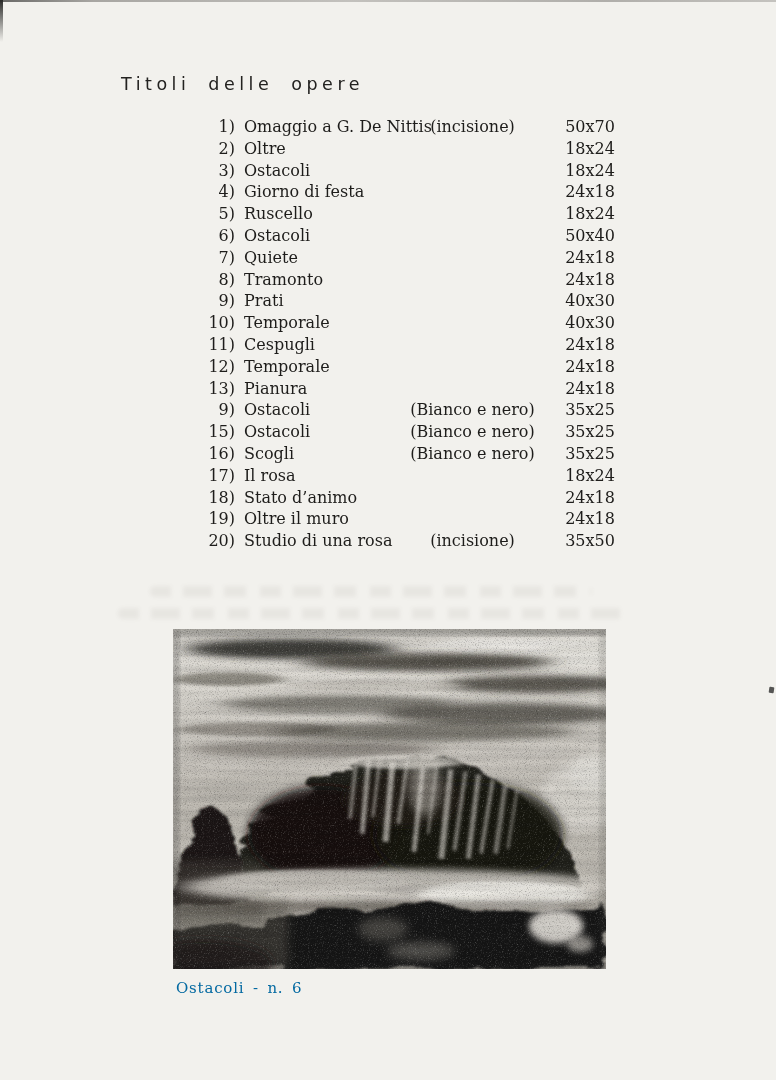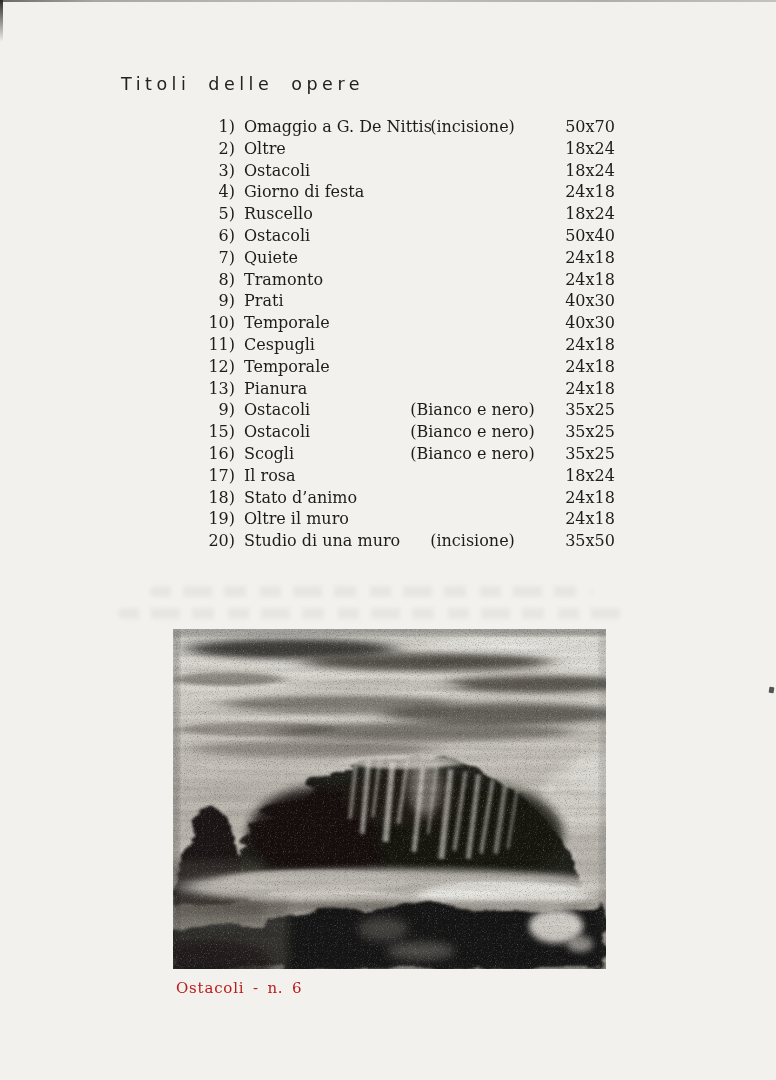"Studio di una muro" span.c { text: muro -> rosa }
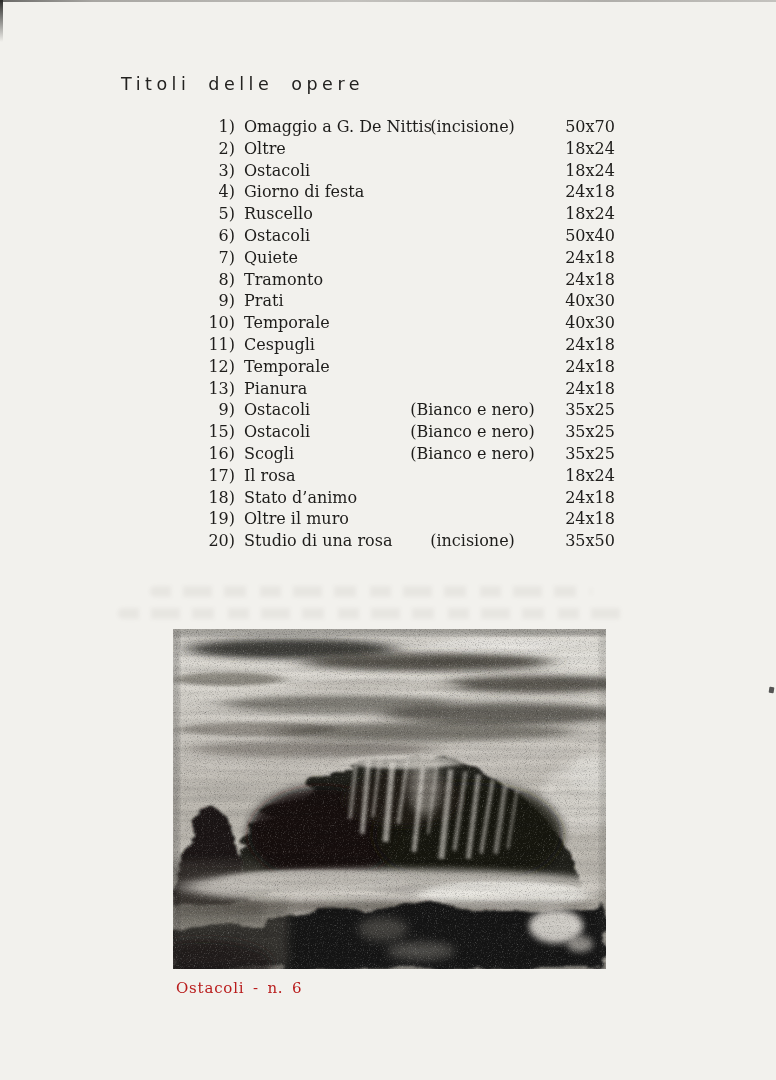"Ostacoli - n. 6" .caption { color: #b91c1c -> #0369a1 }
